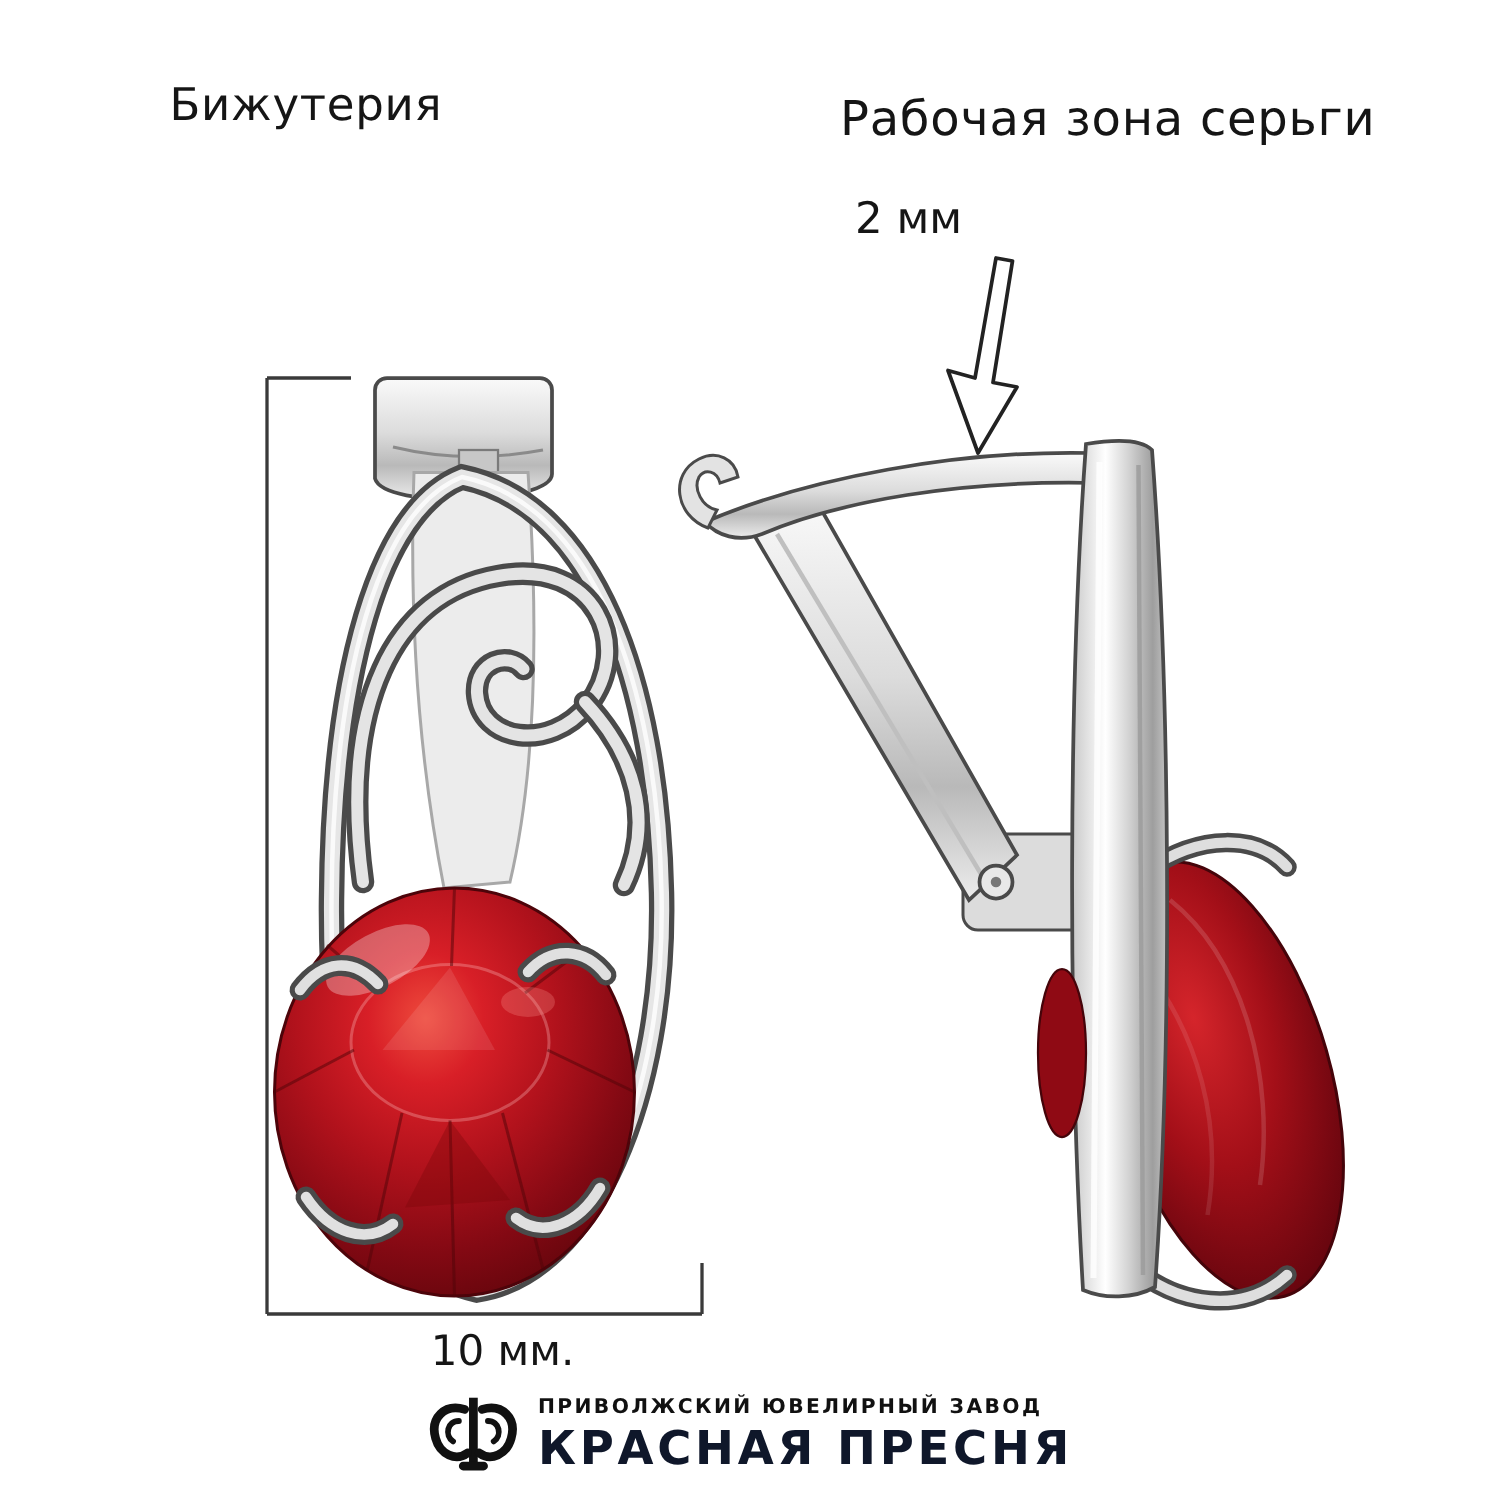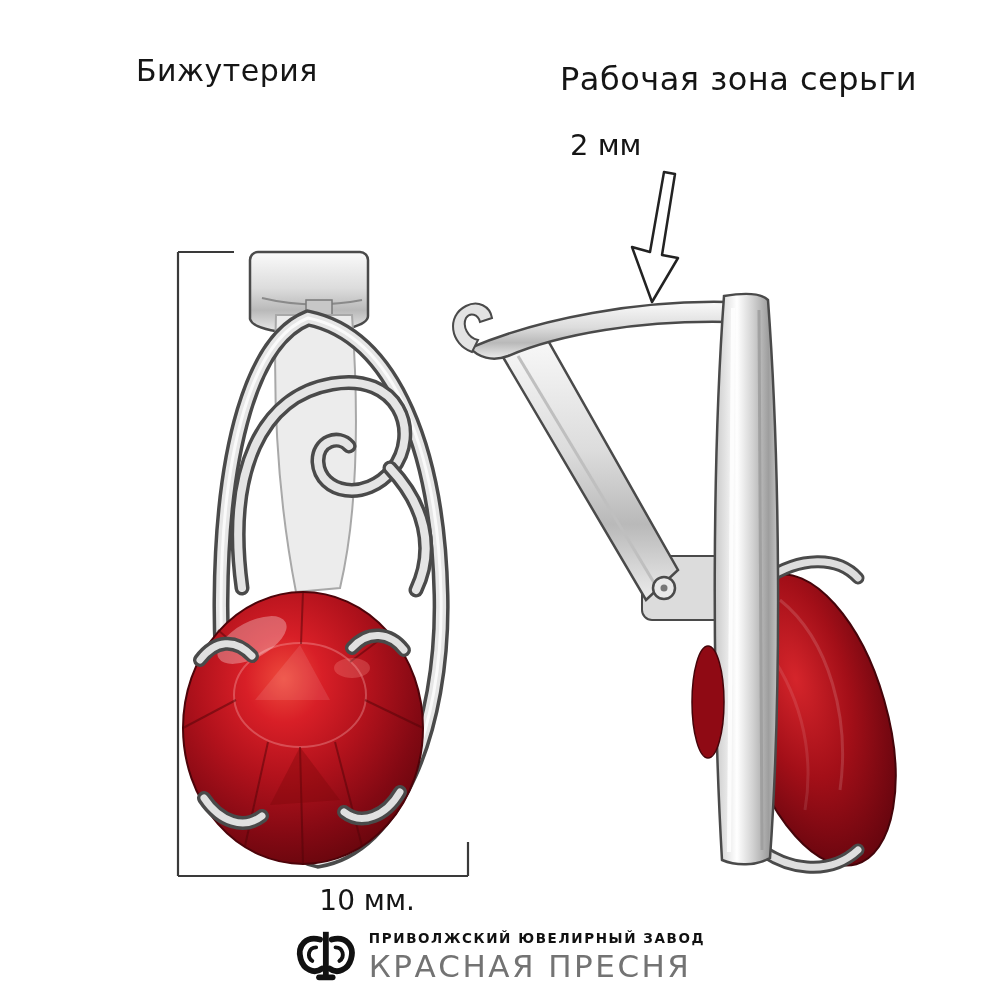"Бижутерия" .spec-block { margin-left: 23px -> none }
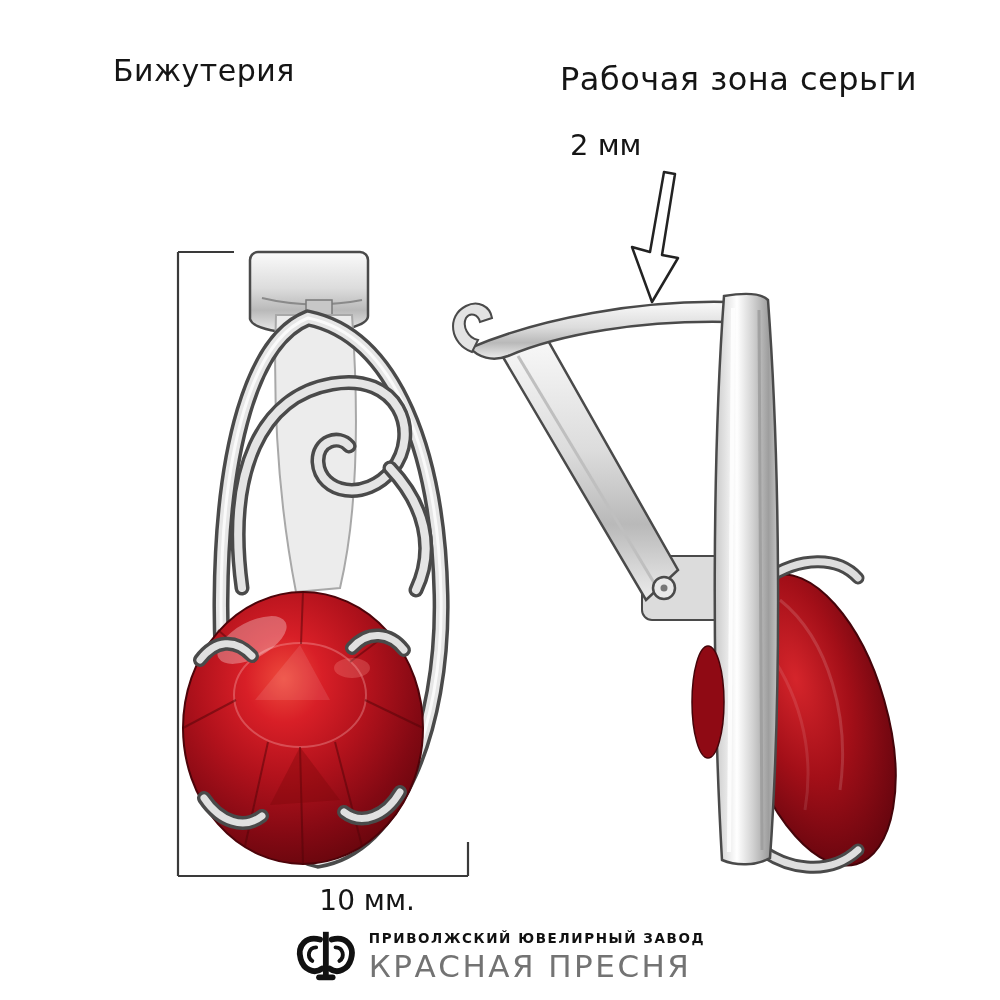"10 мм." .dim-width { text-align: right -> center }
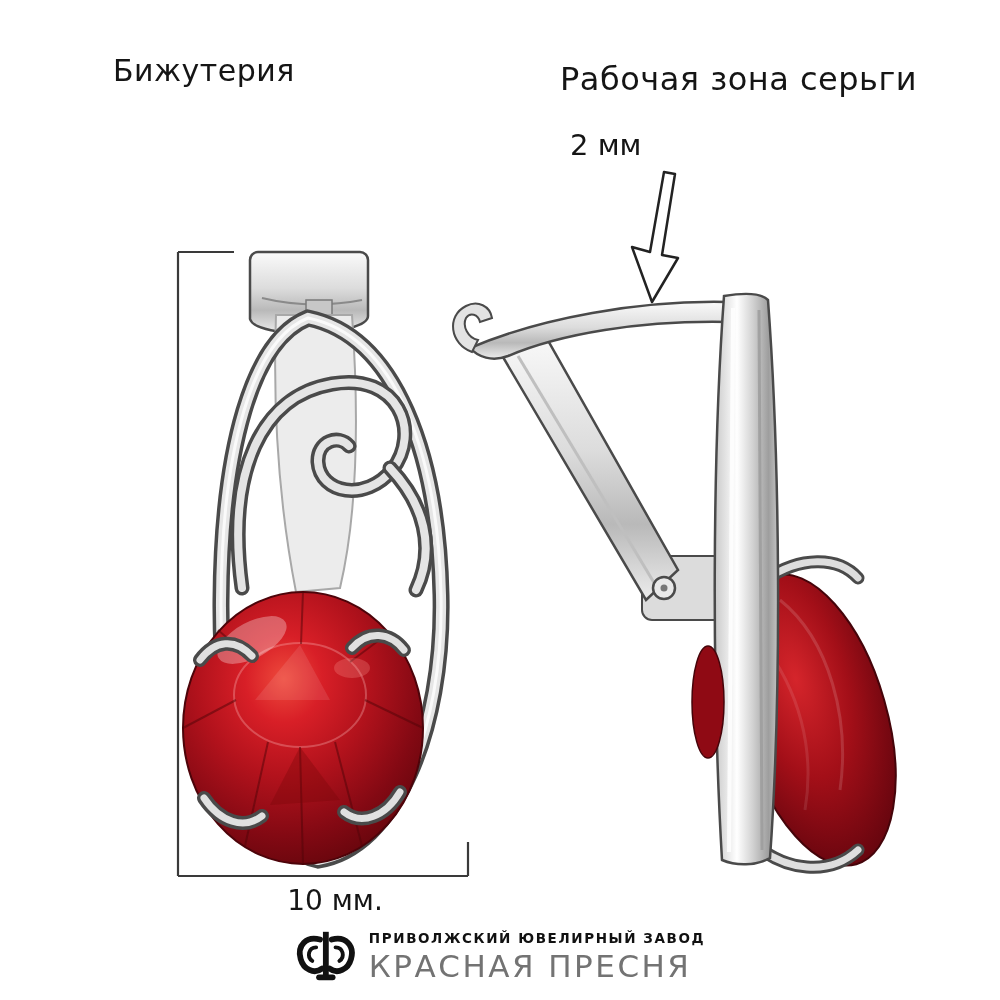"КРАСНАЯ ПРЕСНЯ" .footer-brand { color: #737373 -> #0f172a; font-weight: 400 -> 700 }
